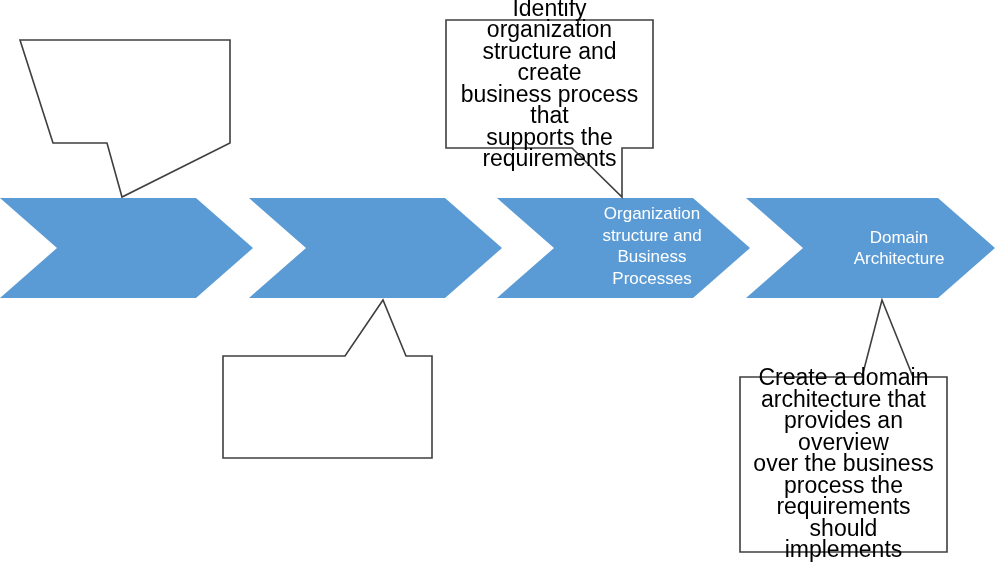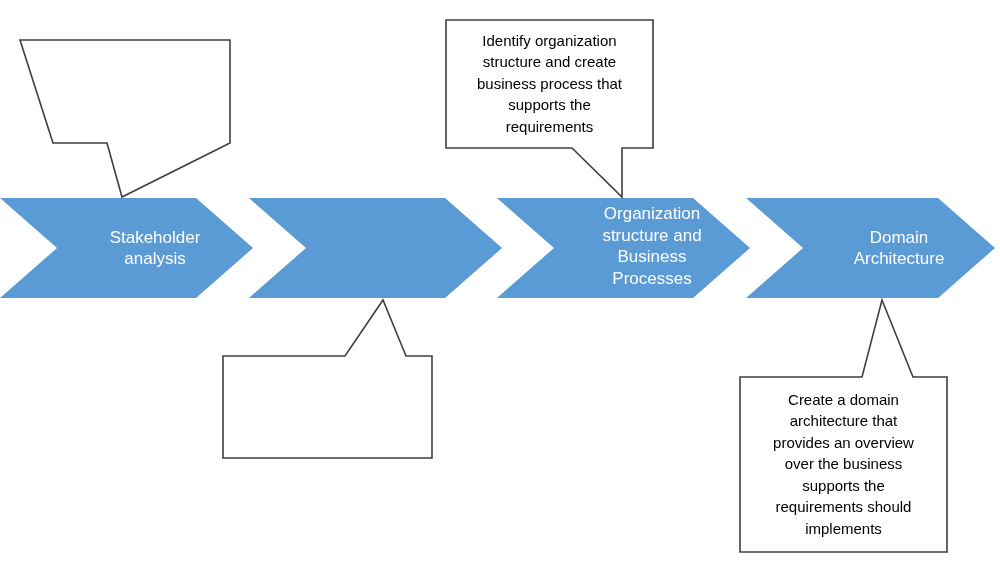"Identify organization" .callout-text { font-size: 15px -> 23px }
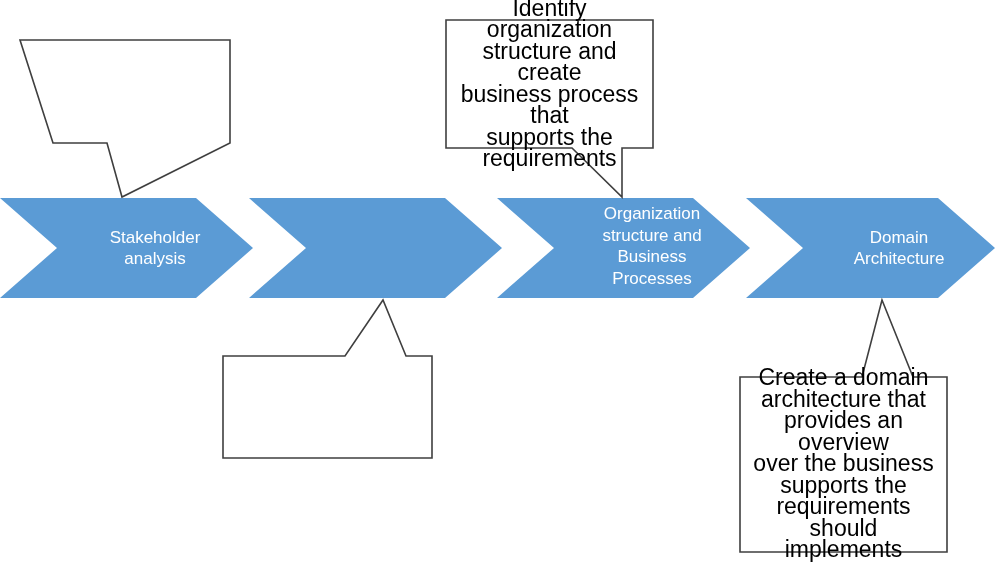"Stakeholder" div.chevron-label { html: <div>Stakeholder analysis</div> -> none }
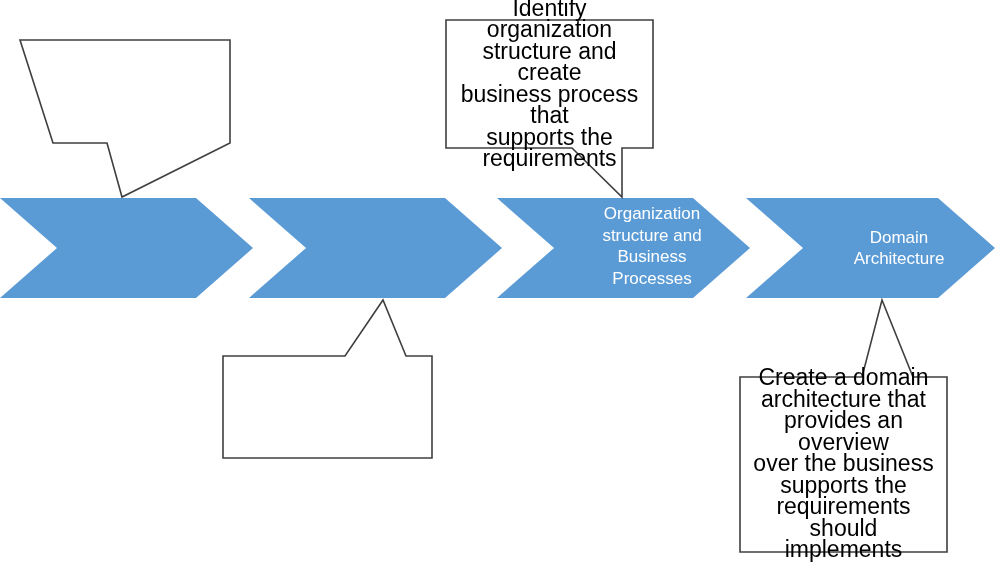"Create a domain" div.callout-text { text: supports -> process }
